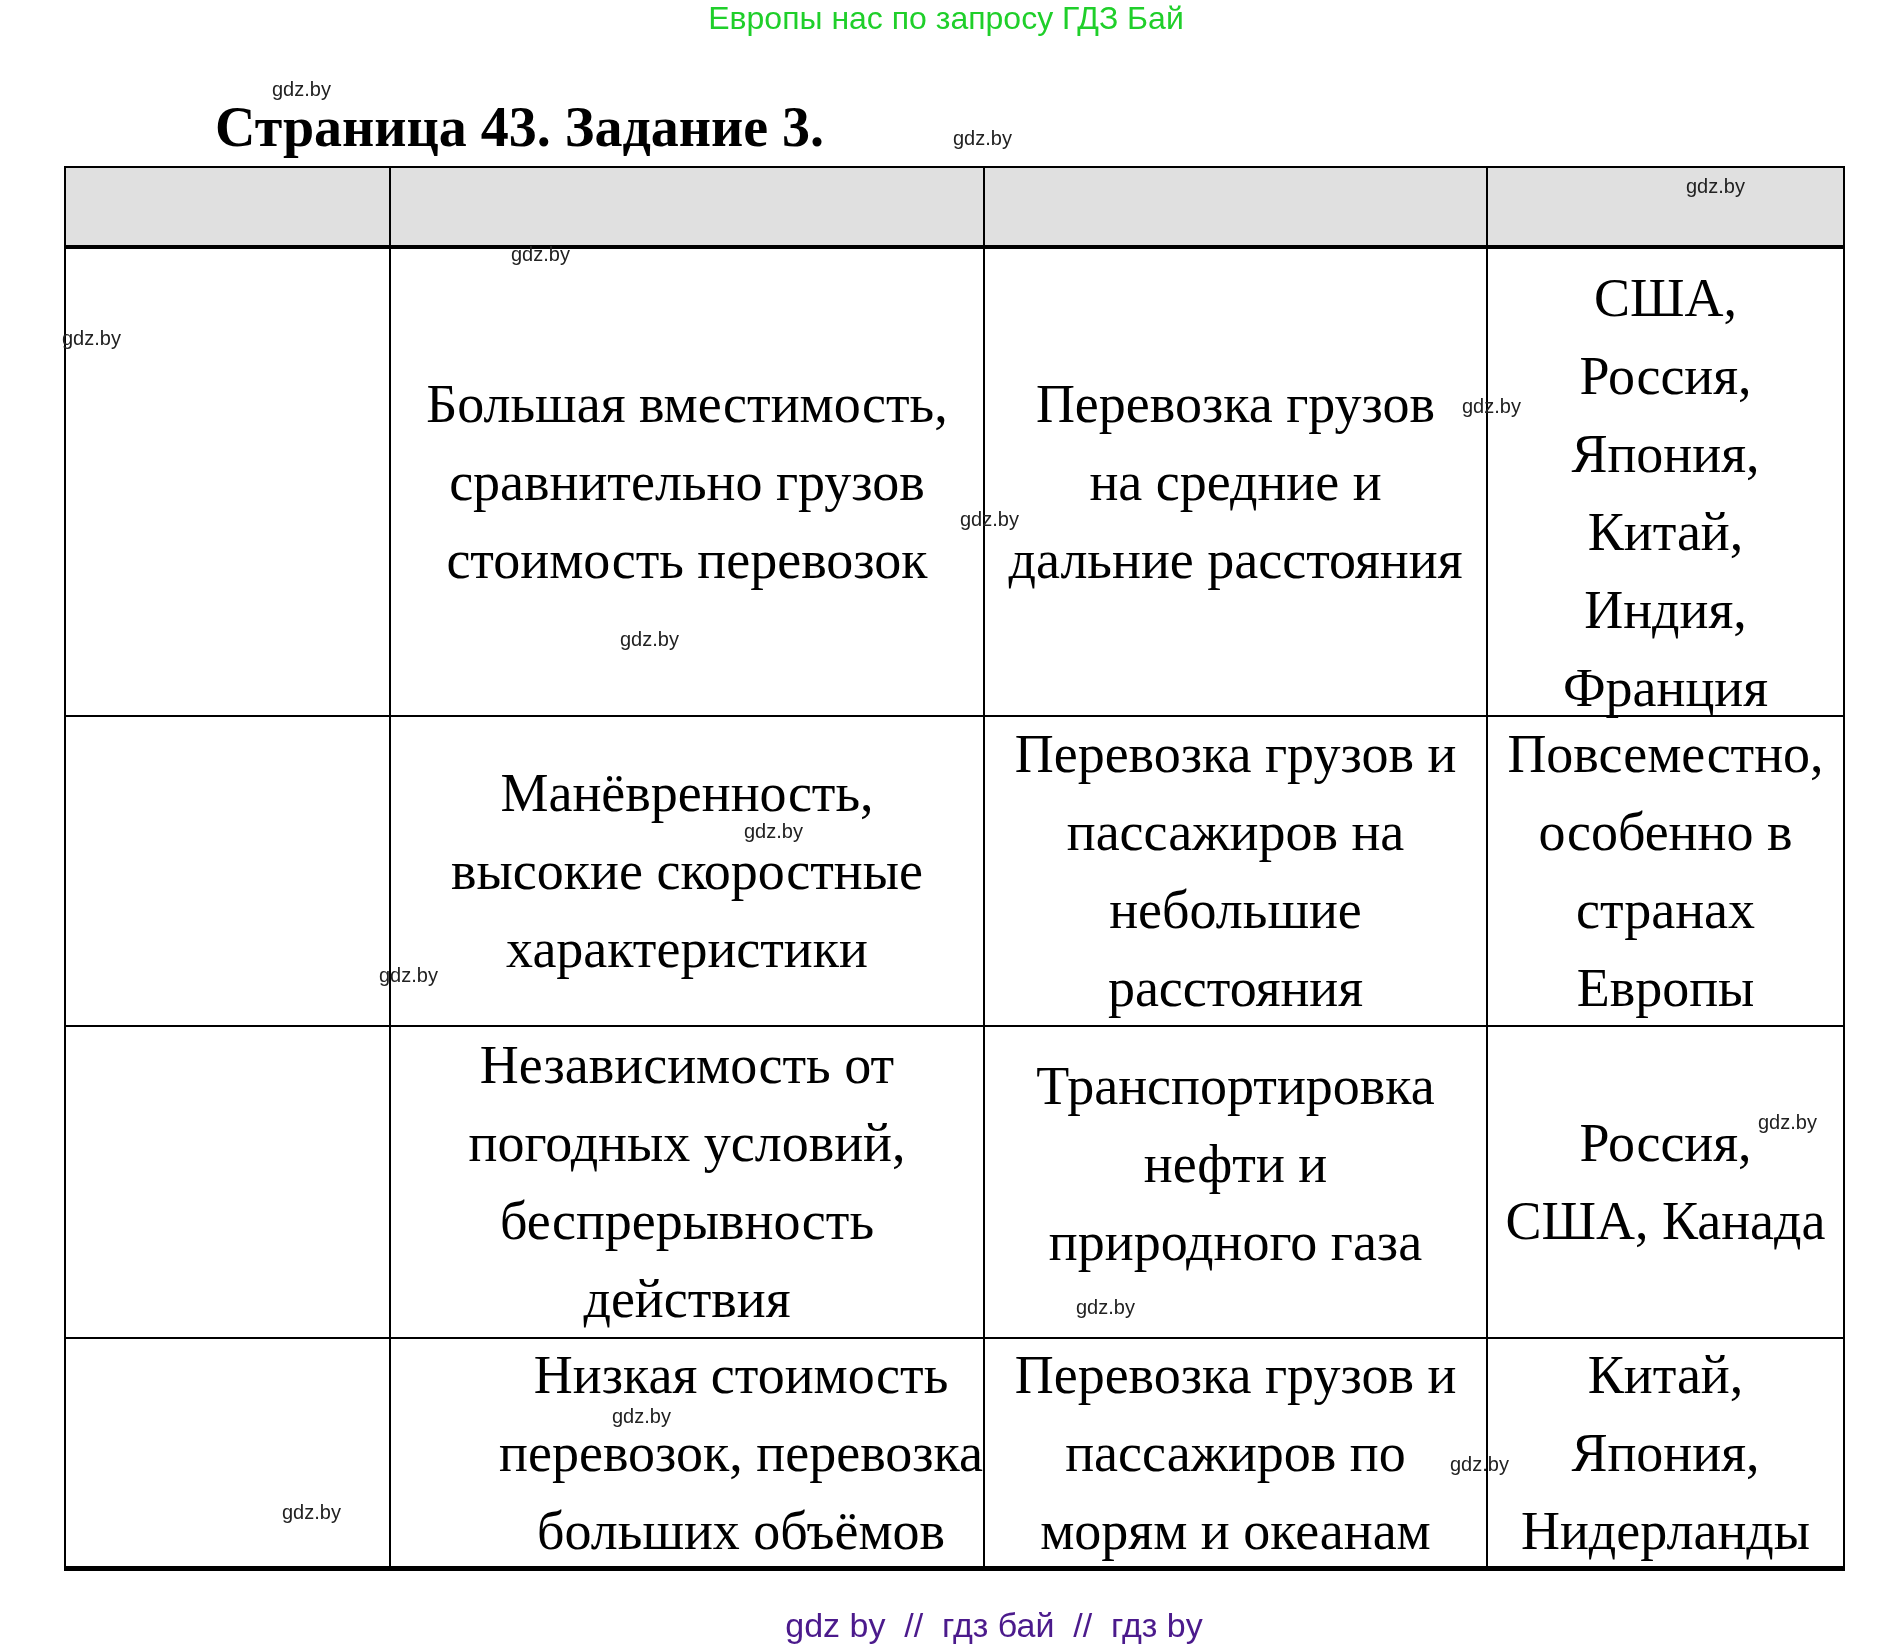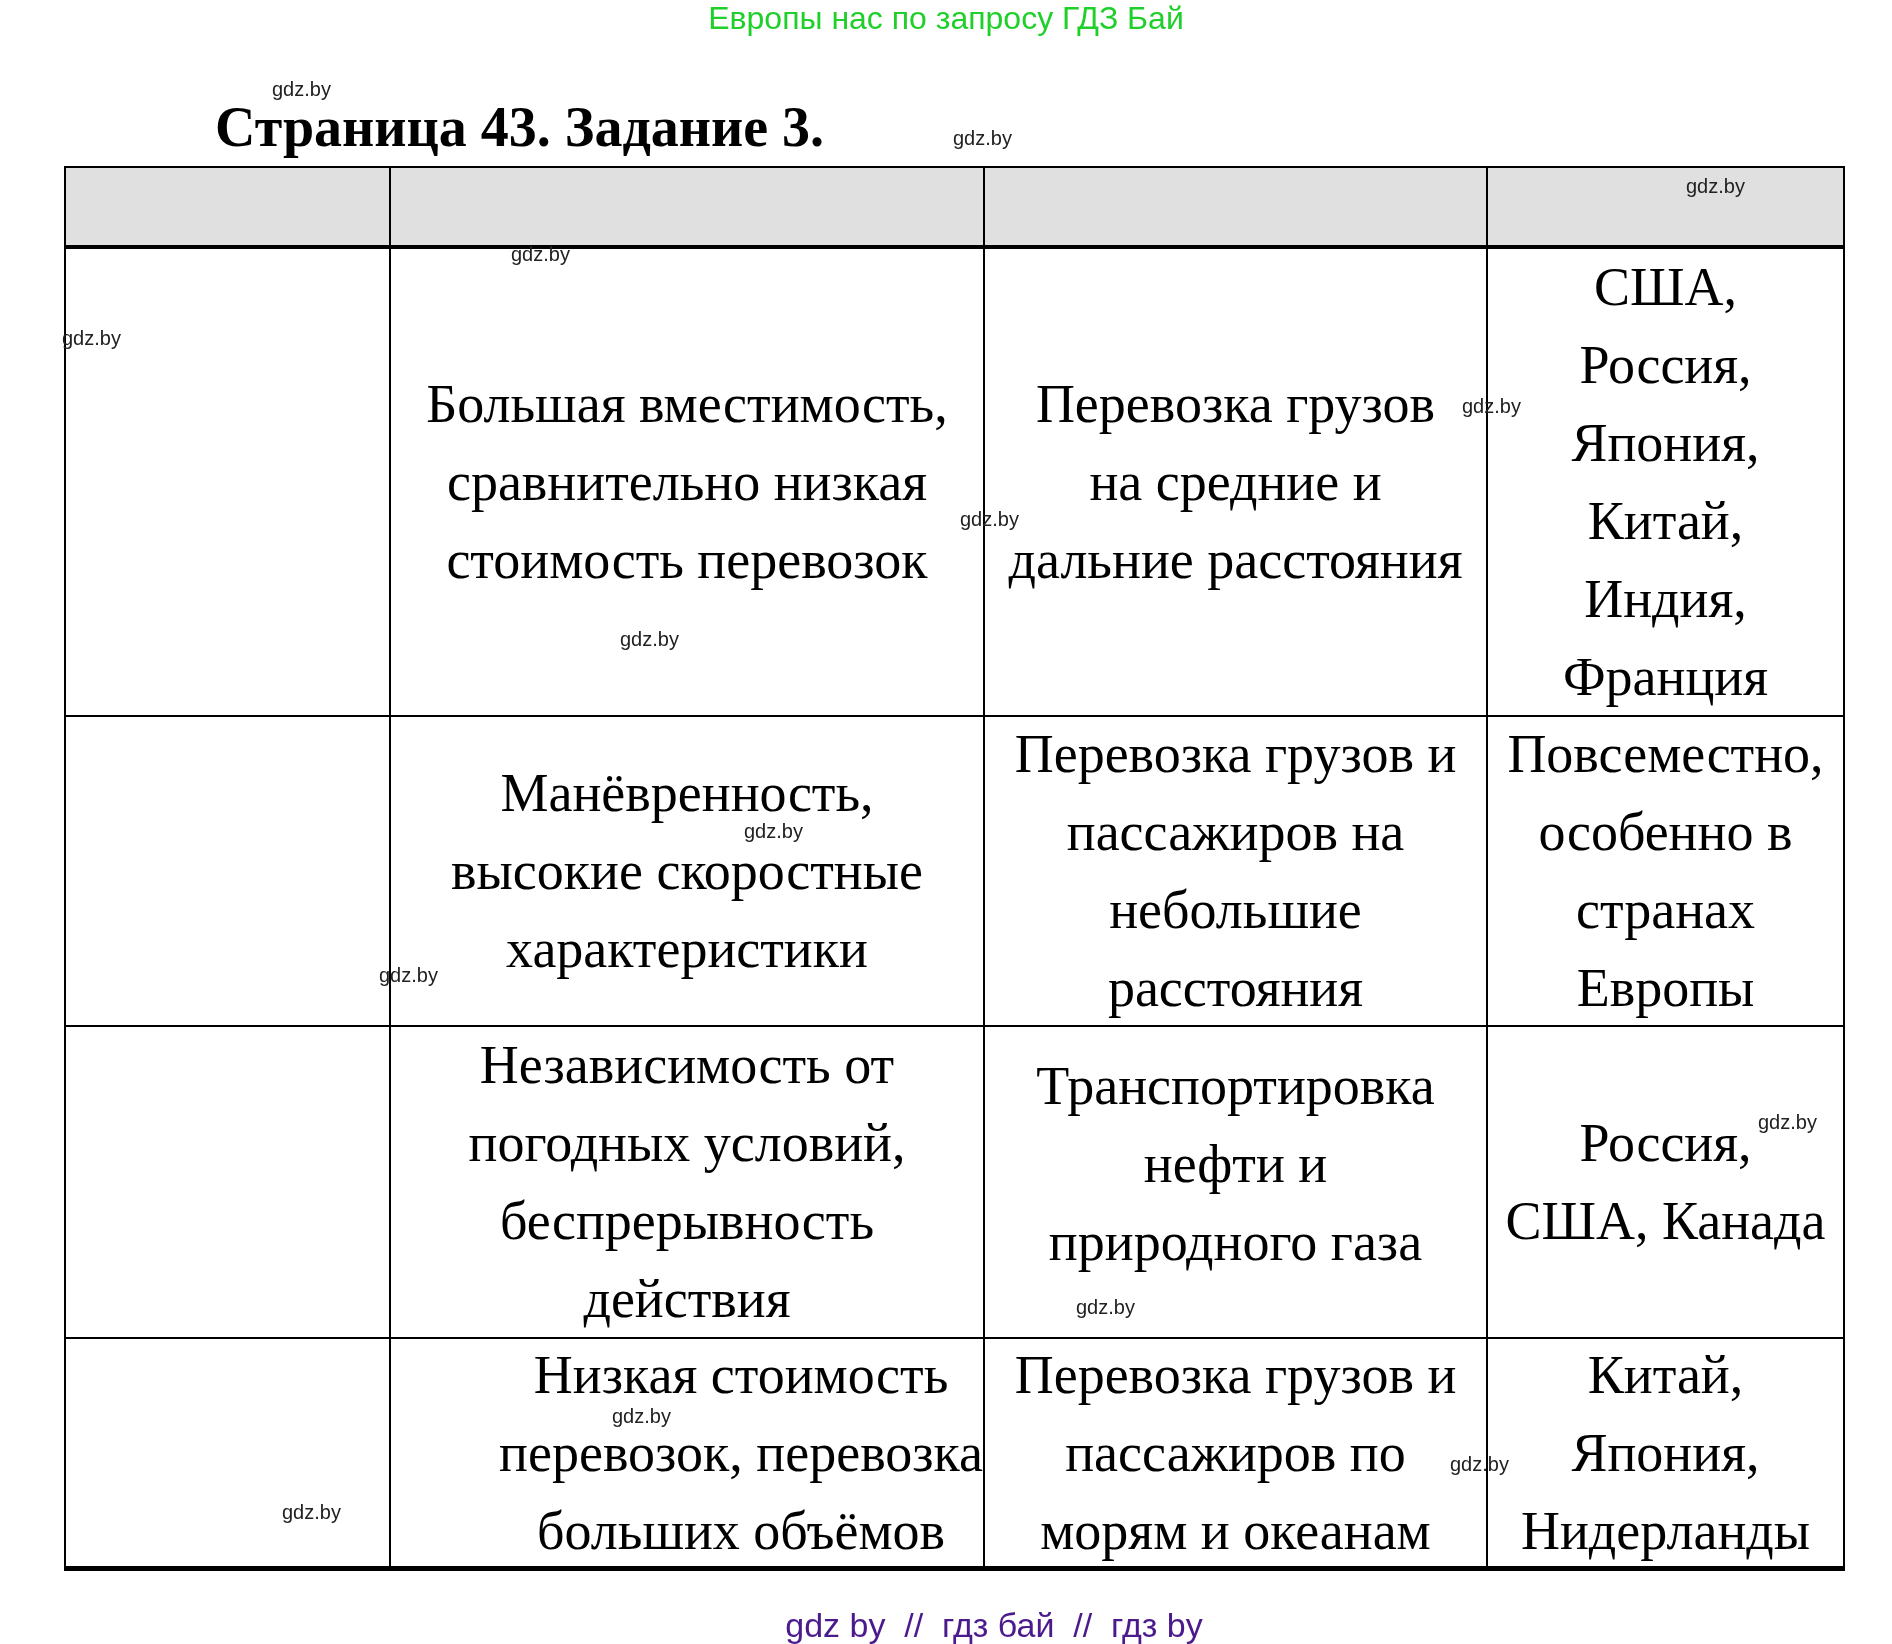"США," div.cell { top: 249px -> 260px }
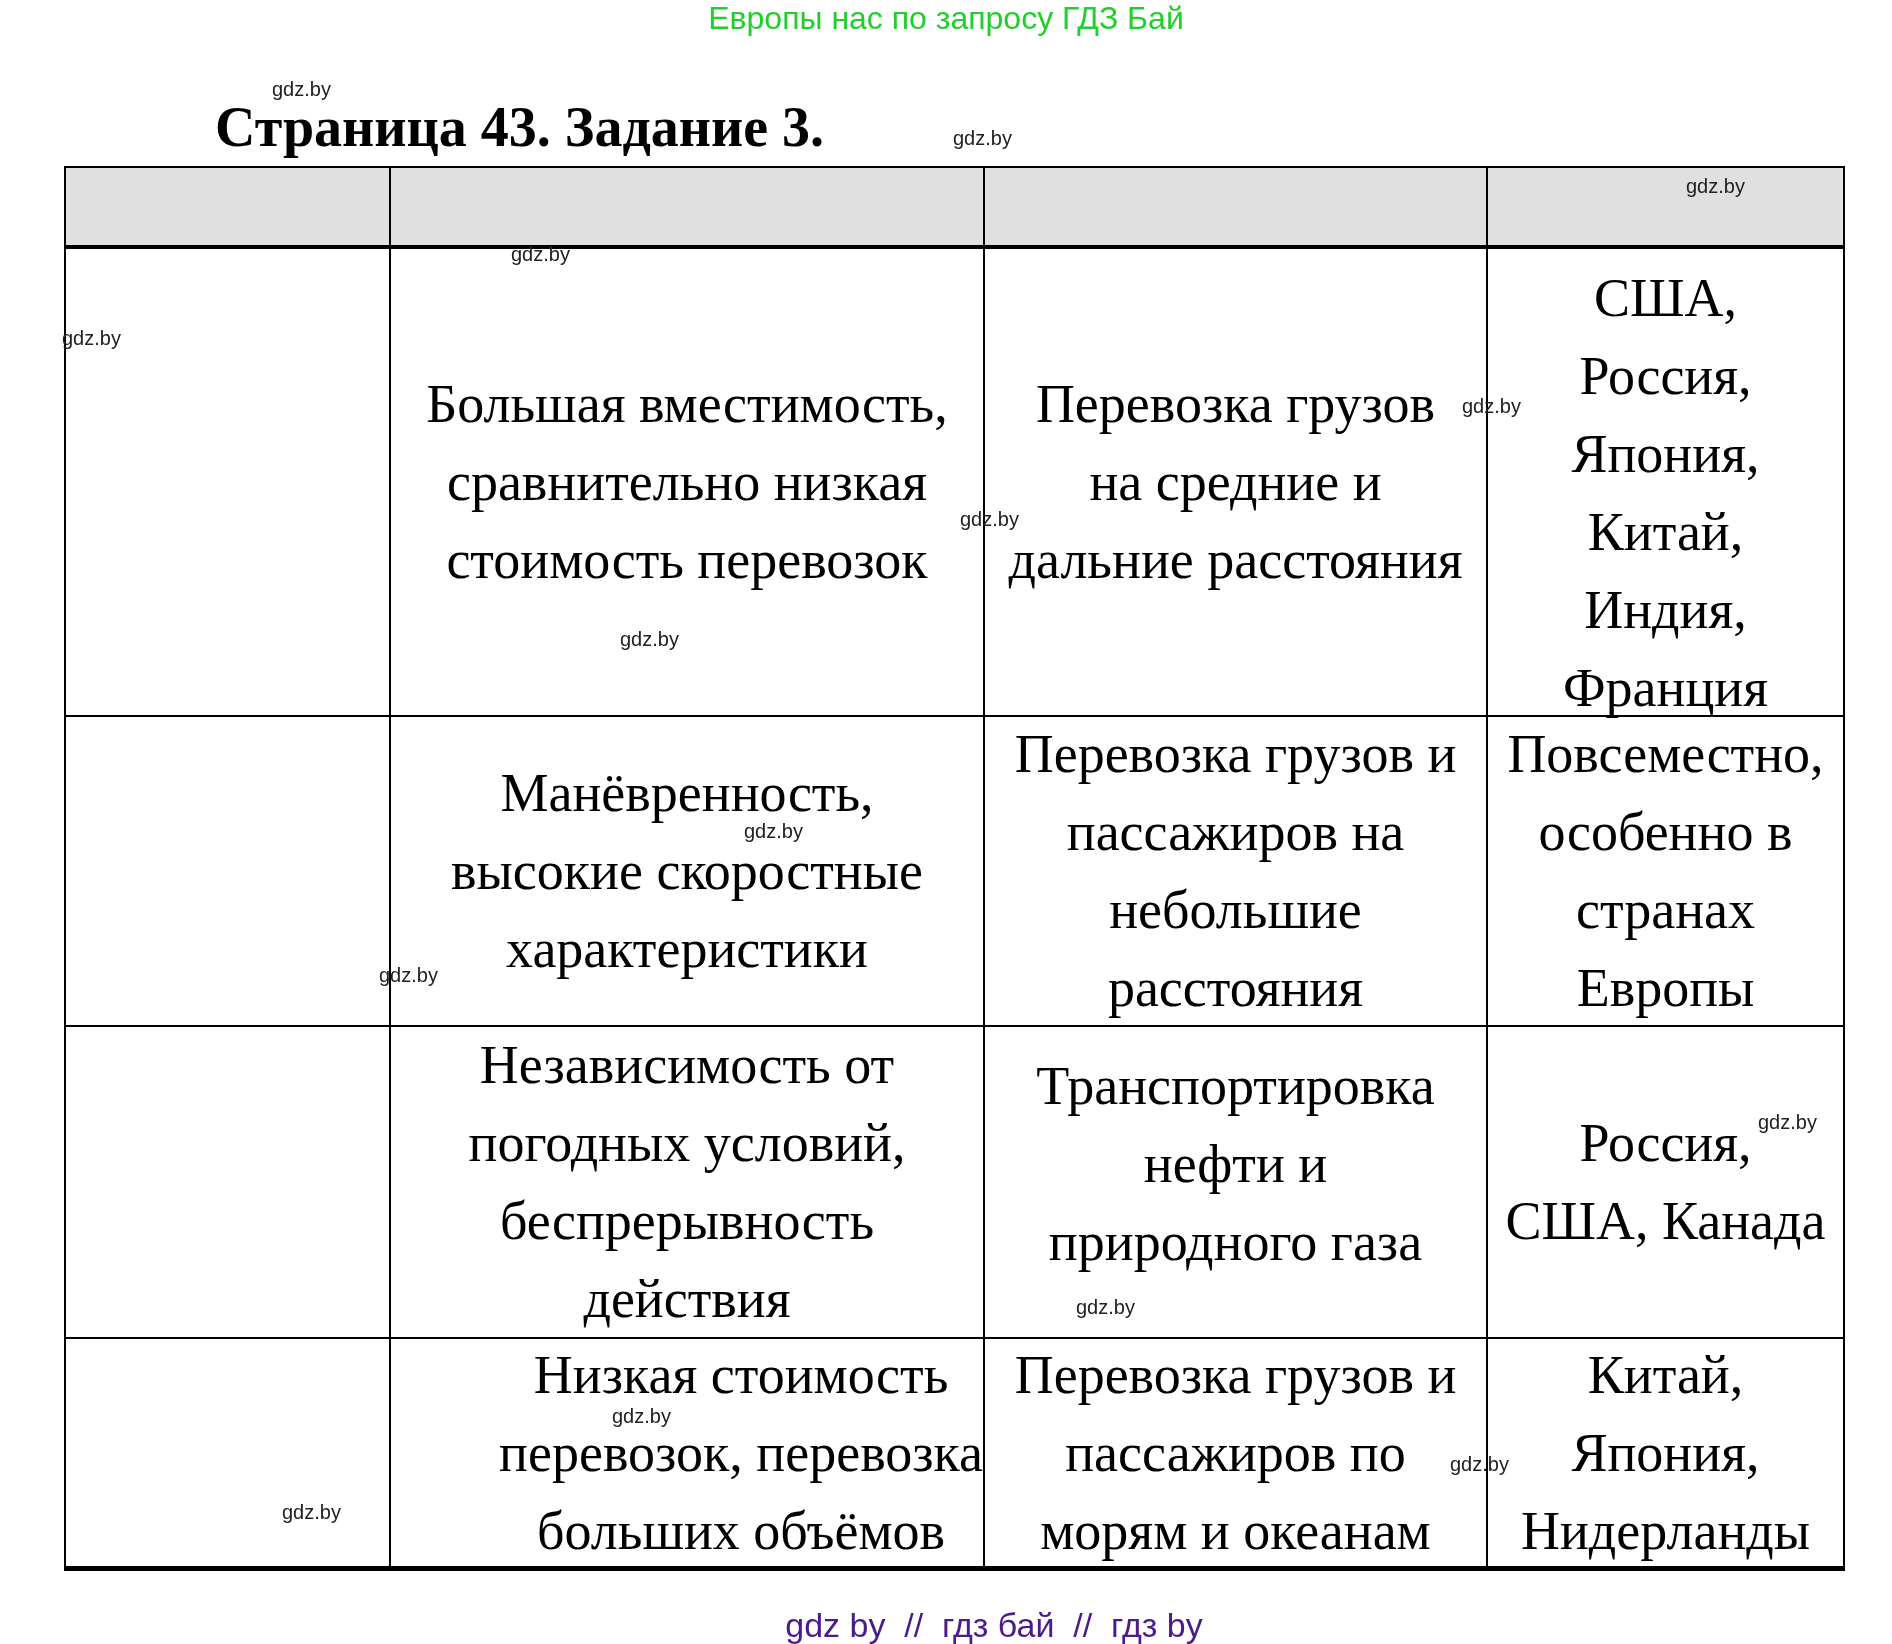"Большая вместимость," span { text: низкая -> грузов }
